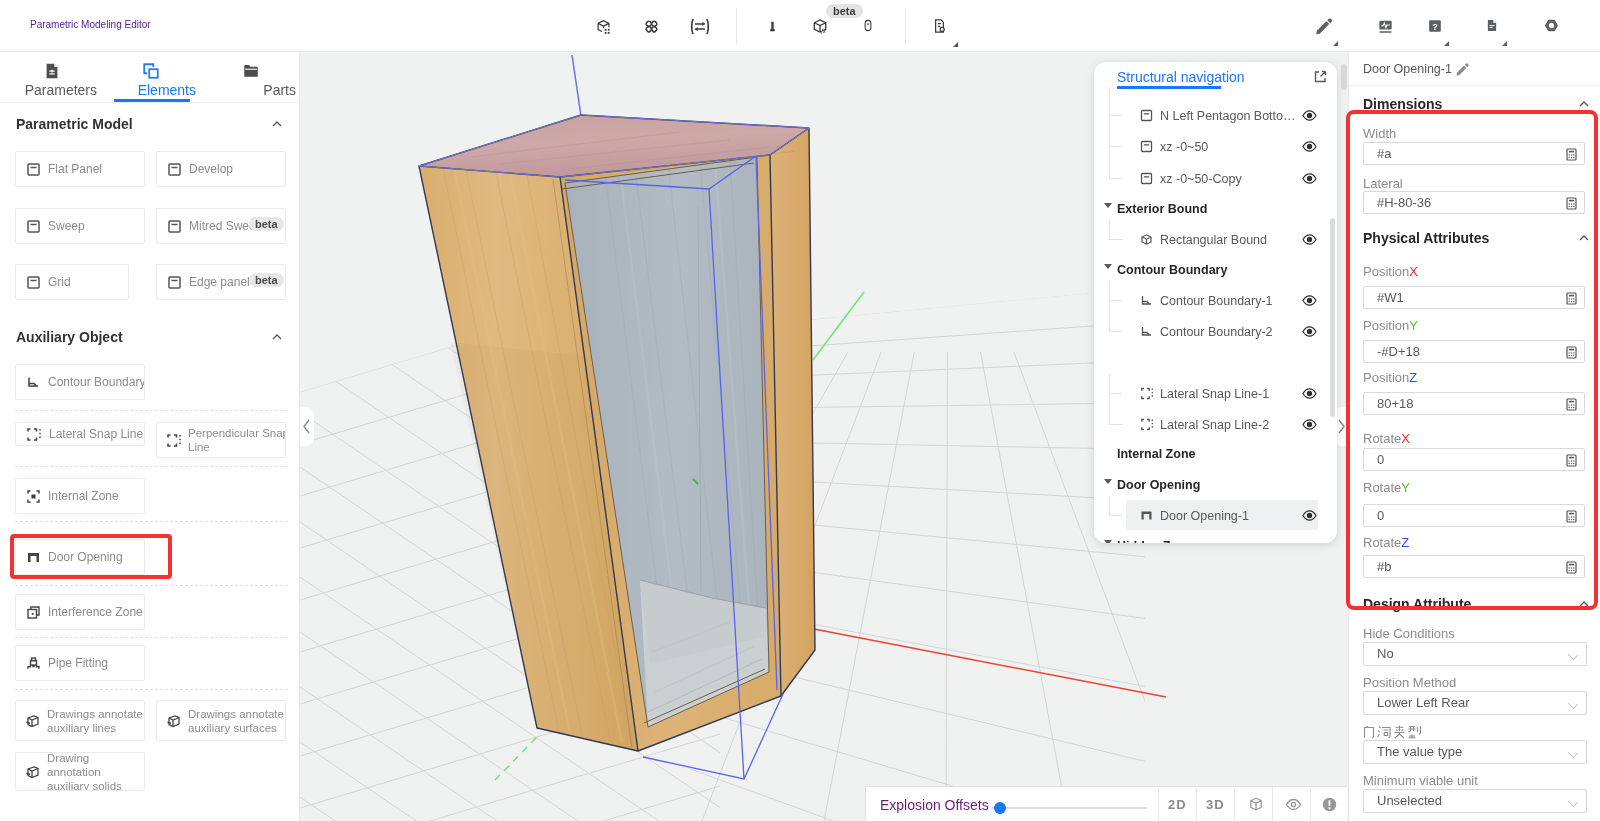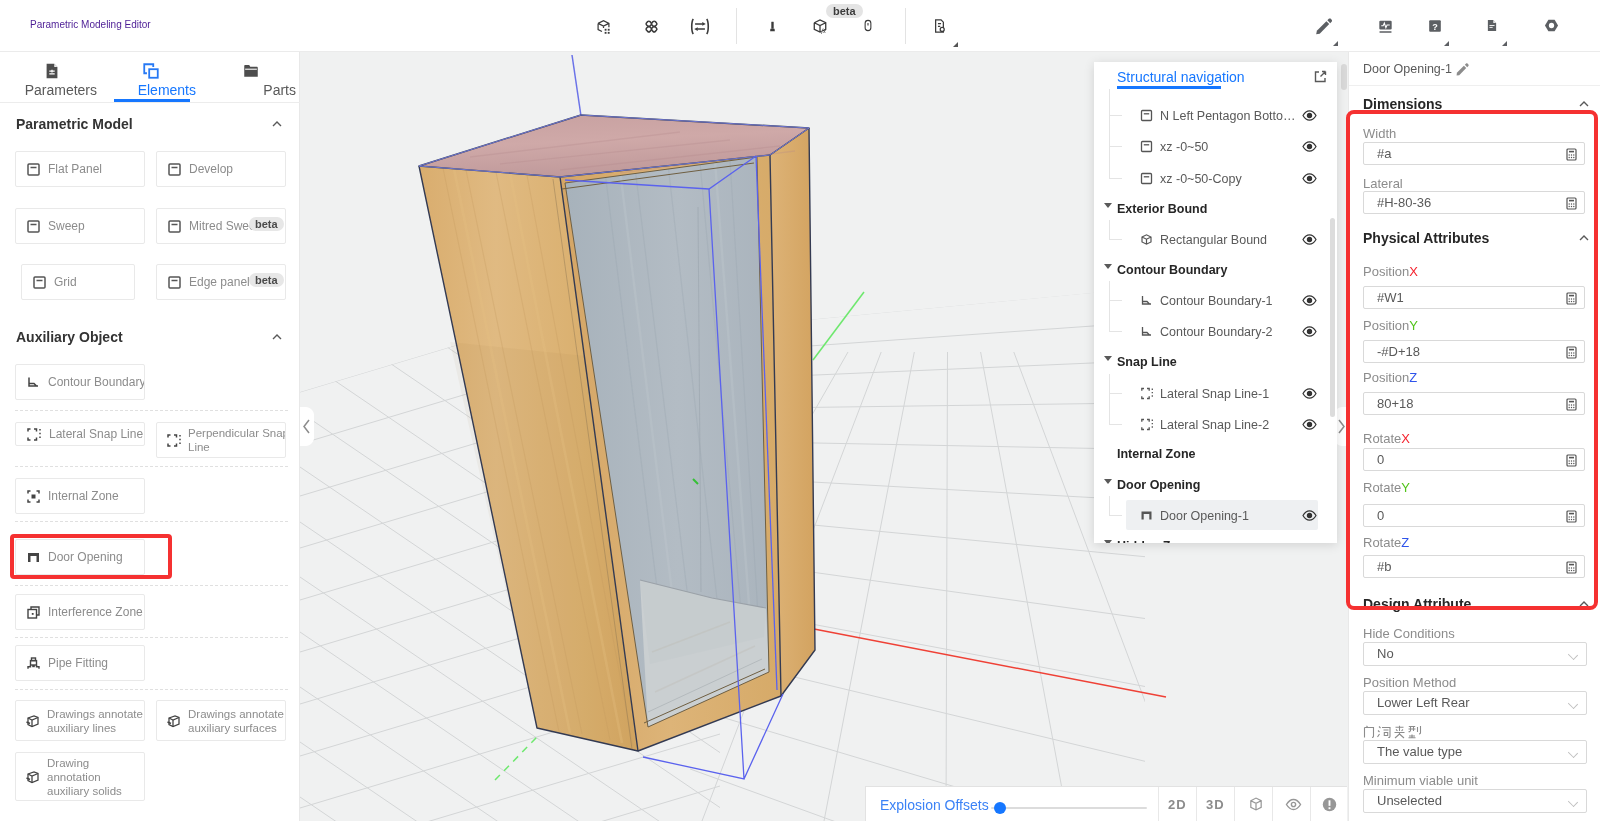"Structural navigation" #navpanel { border-radius: 0 -> 12px }
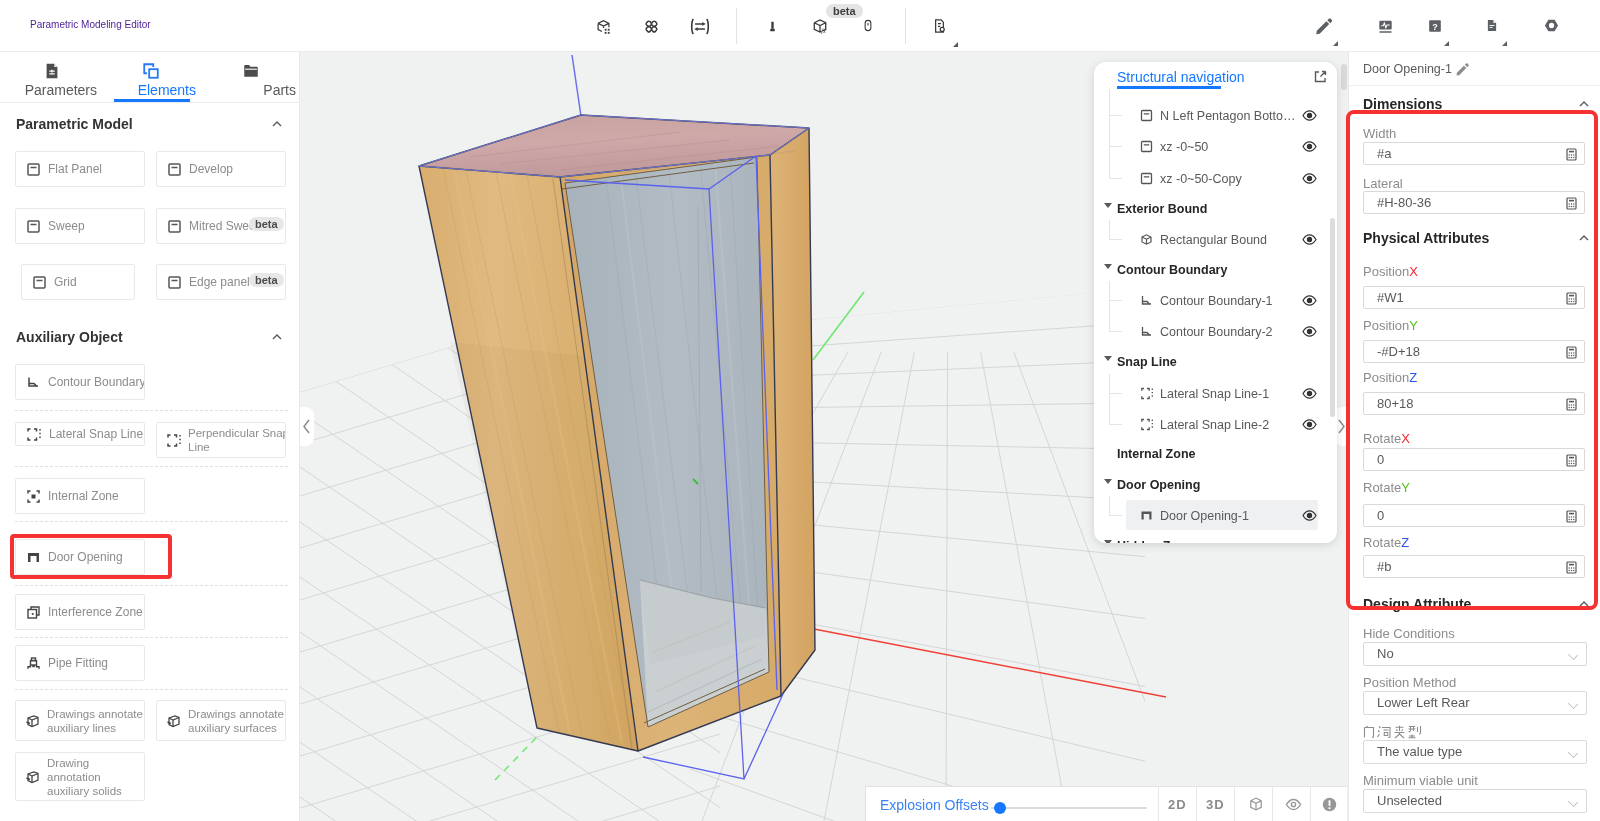"Grid" div.lbtn { left: 21px -> 15px }
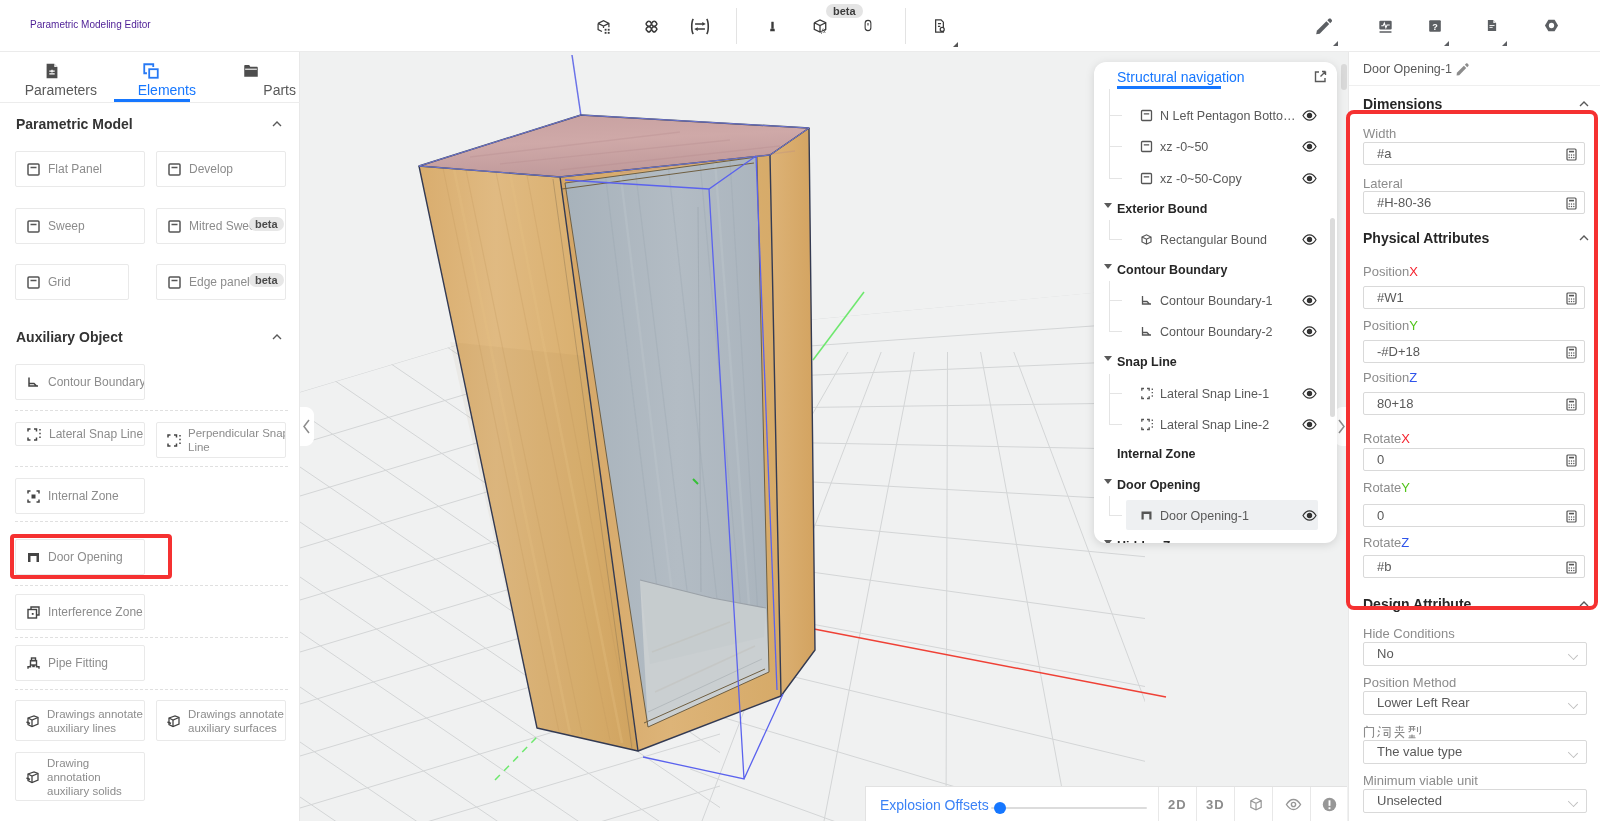"Snap Line" div.trow { html: <div> <div></div> <div>Snap Line</div> </div> -> none }
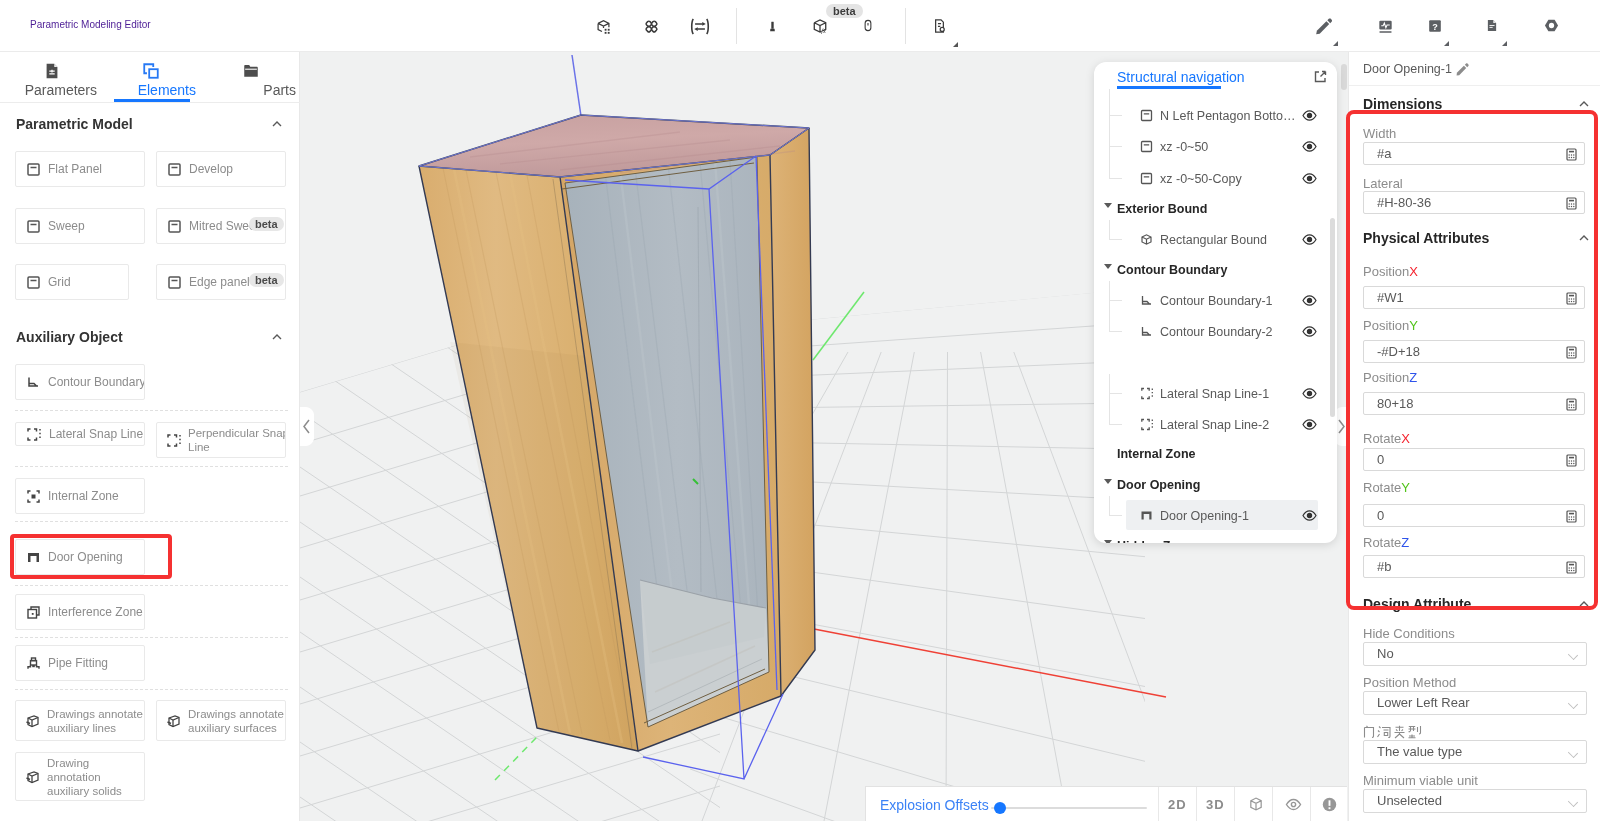"Drawing" div.lbtn { height: 49px -> 39px }
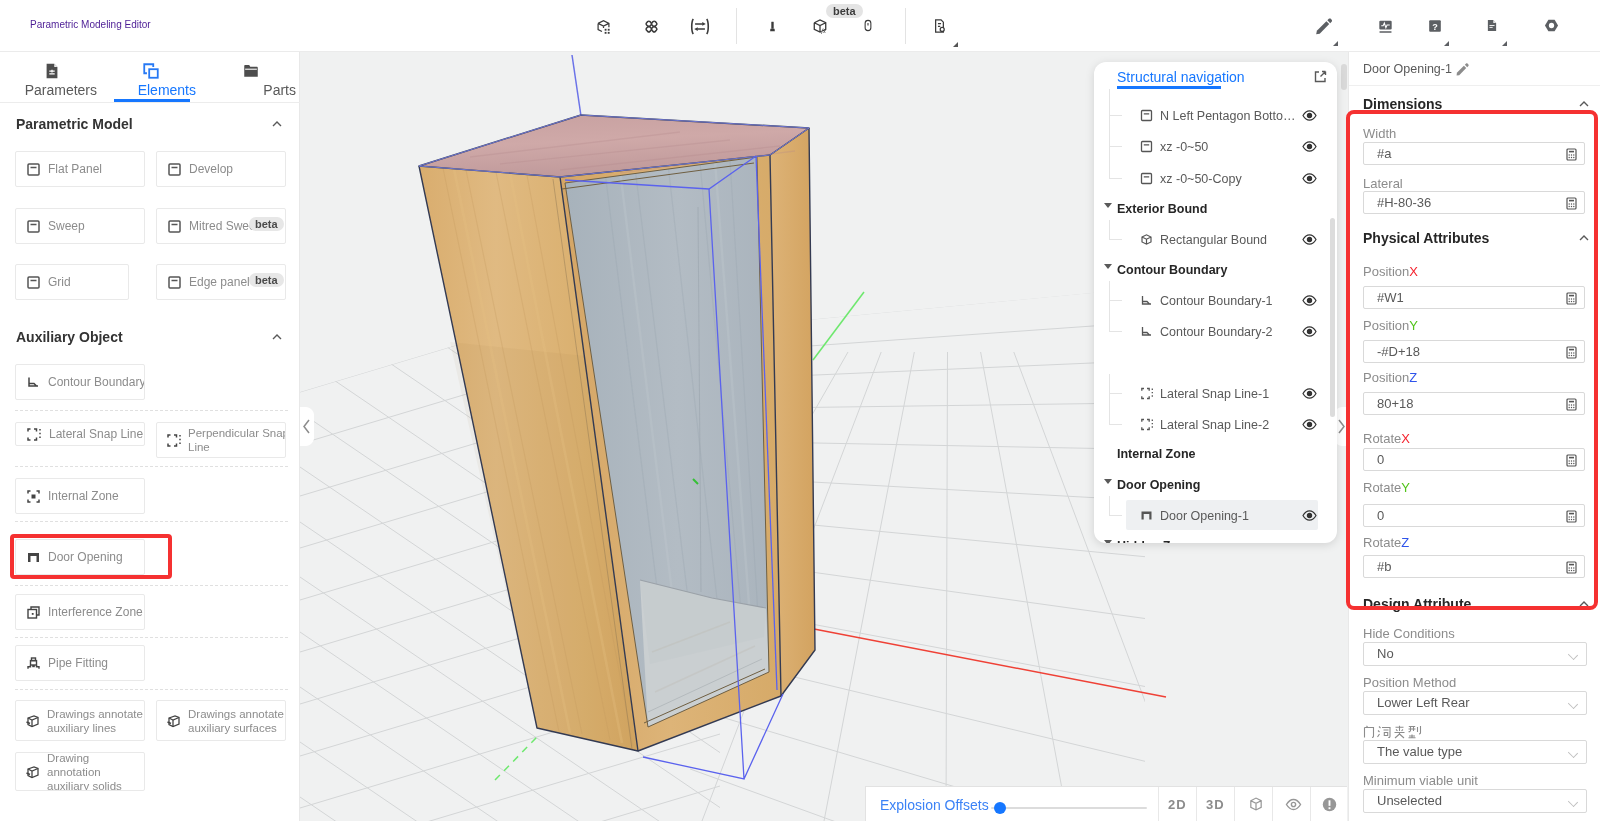"Explosion Offsets" div { color: #3b82f6 -> #701a75 }
